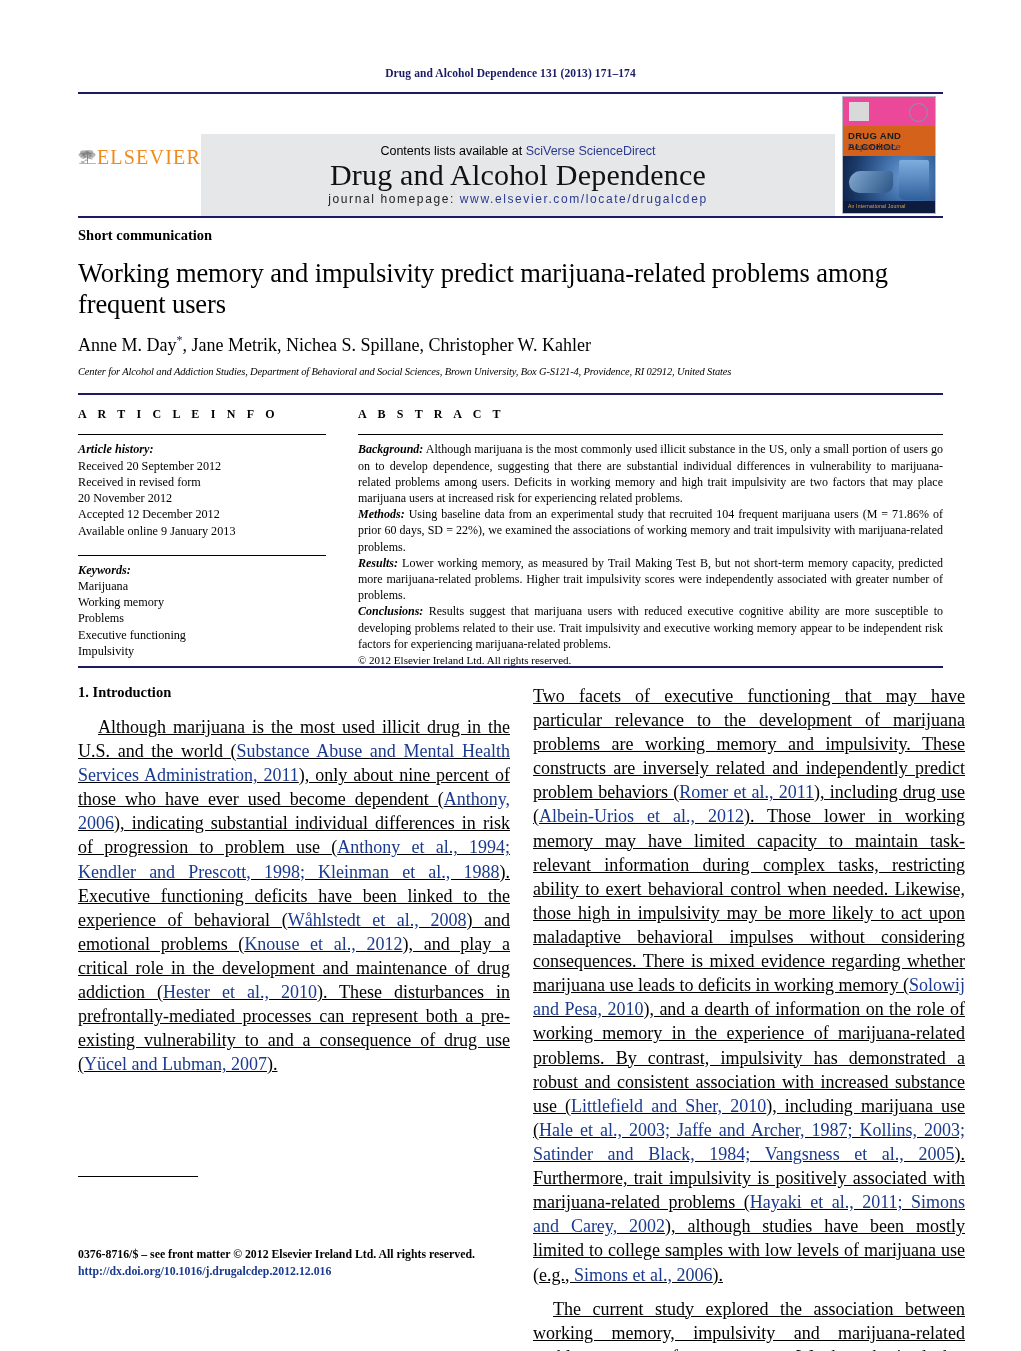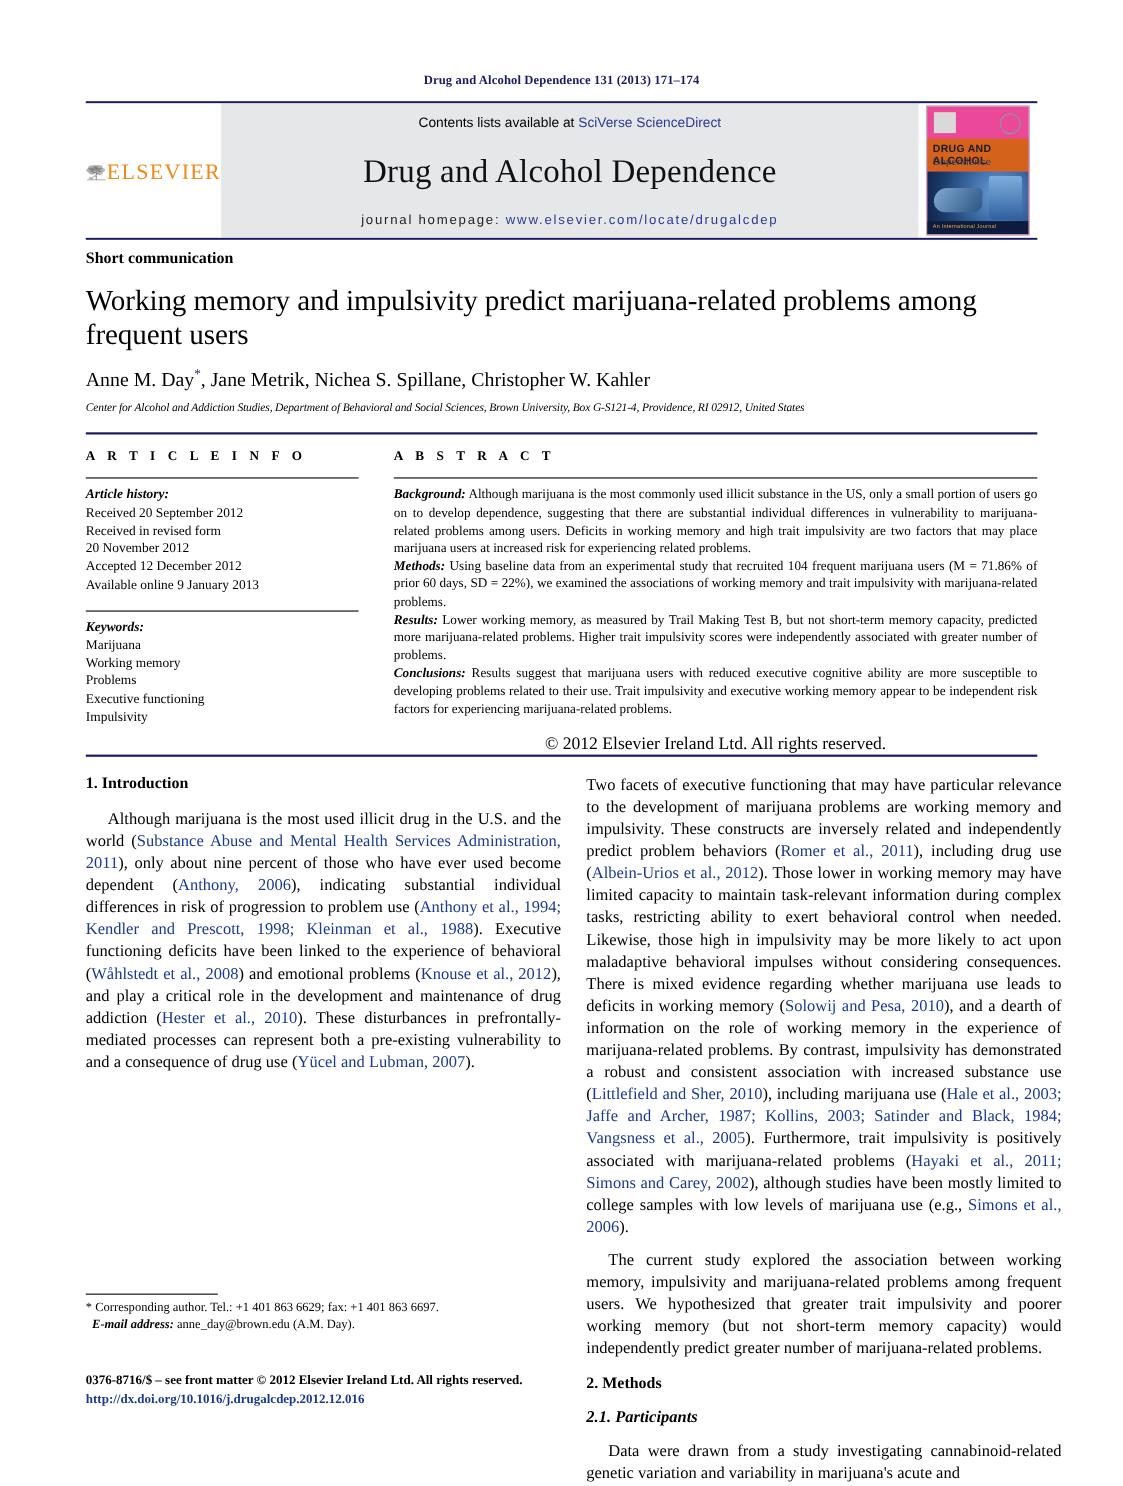"Contents lists available at SciVerse" .masthead-center { justify-content: space-between -> flex-start; margin-top: none -> 40px }
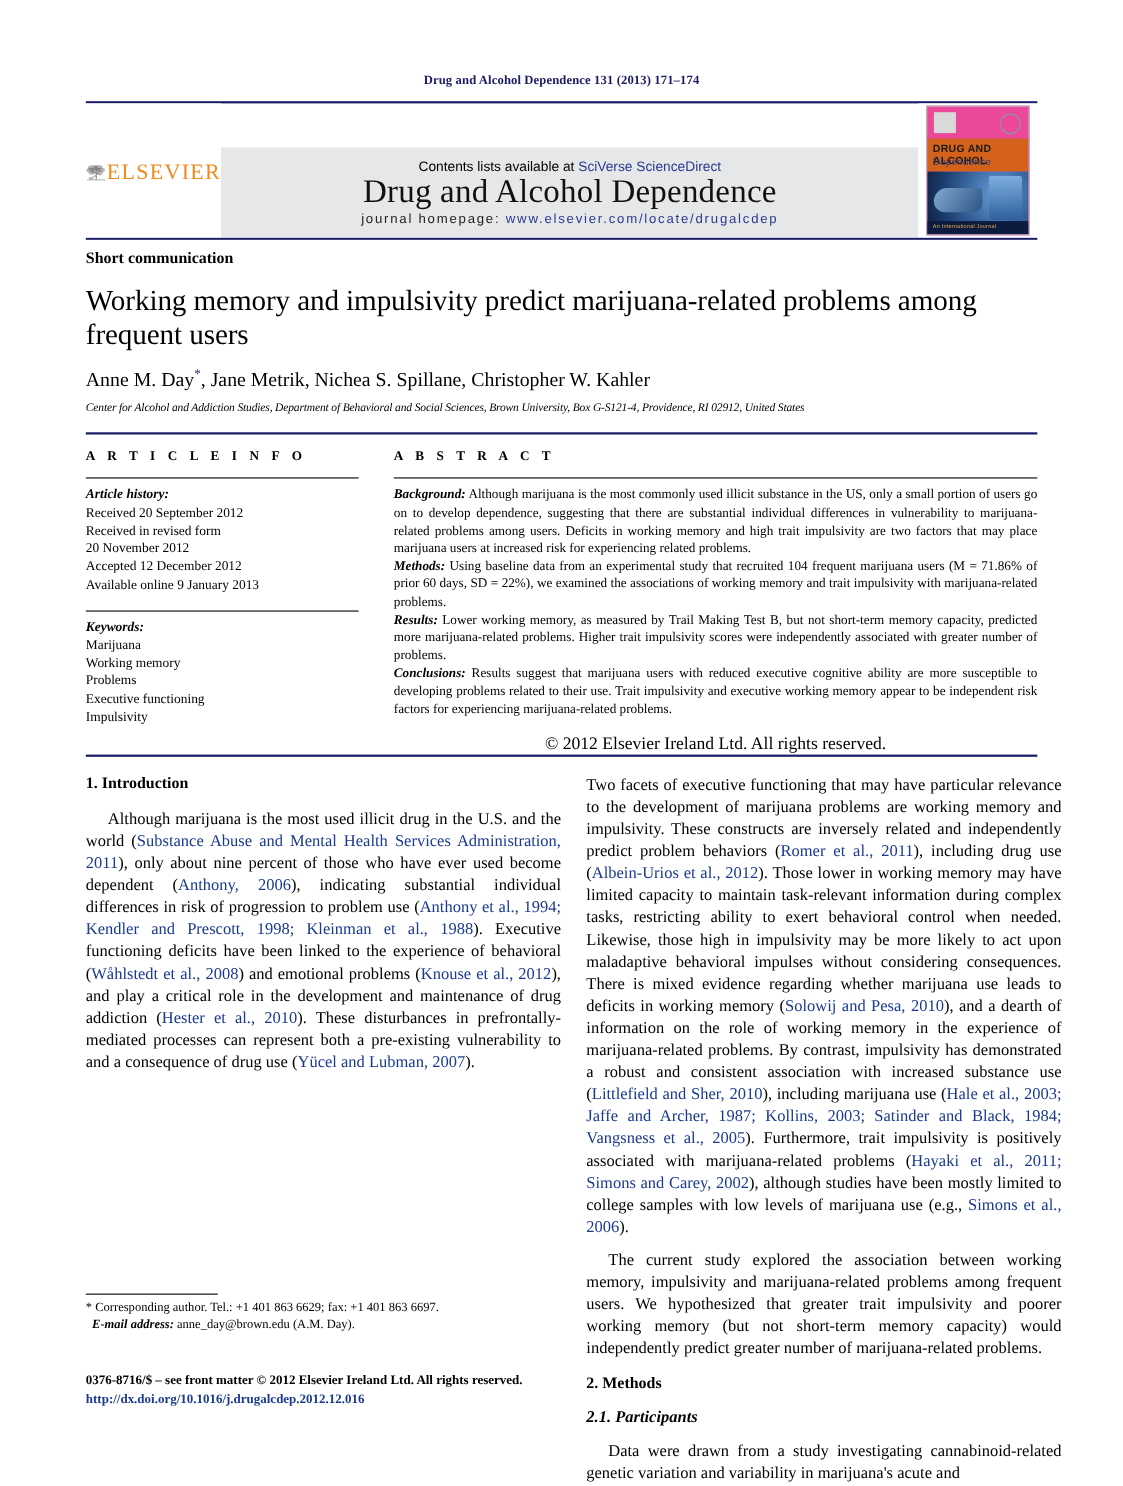"© 2012 Elsevier Ireland Ltd." .copyright { font-size: 16px -> 11px; margin-top: 16px -> 2px; text-align: center -> left }
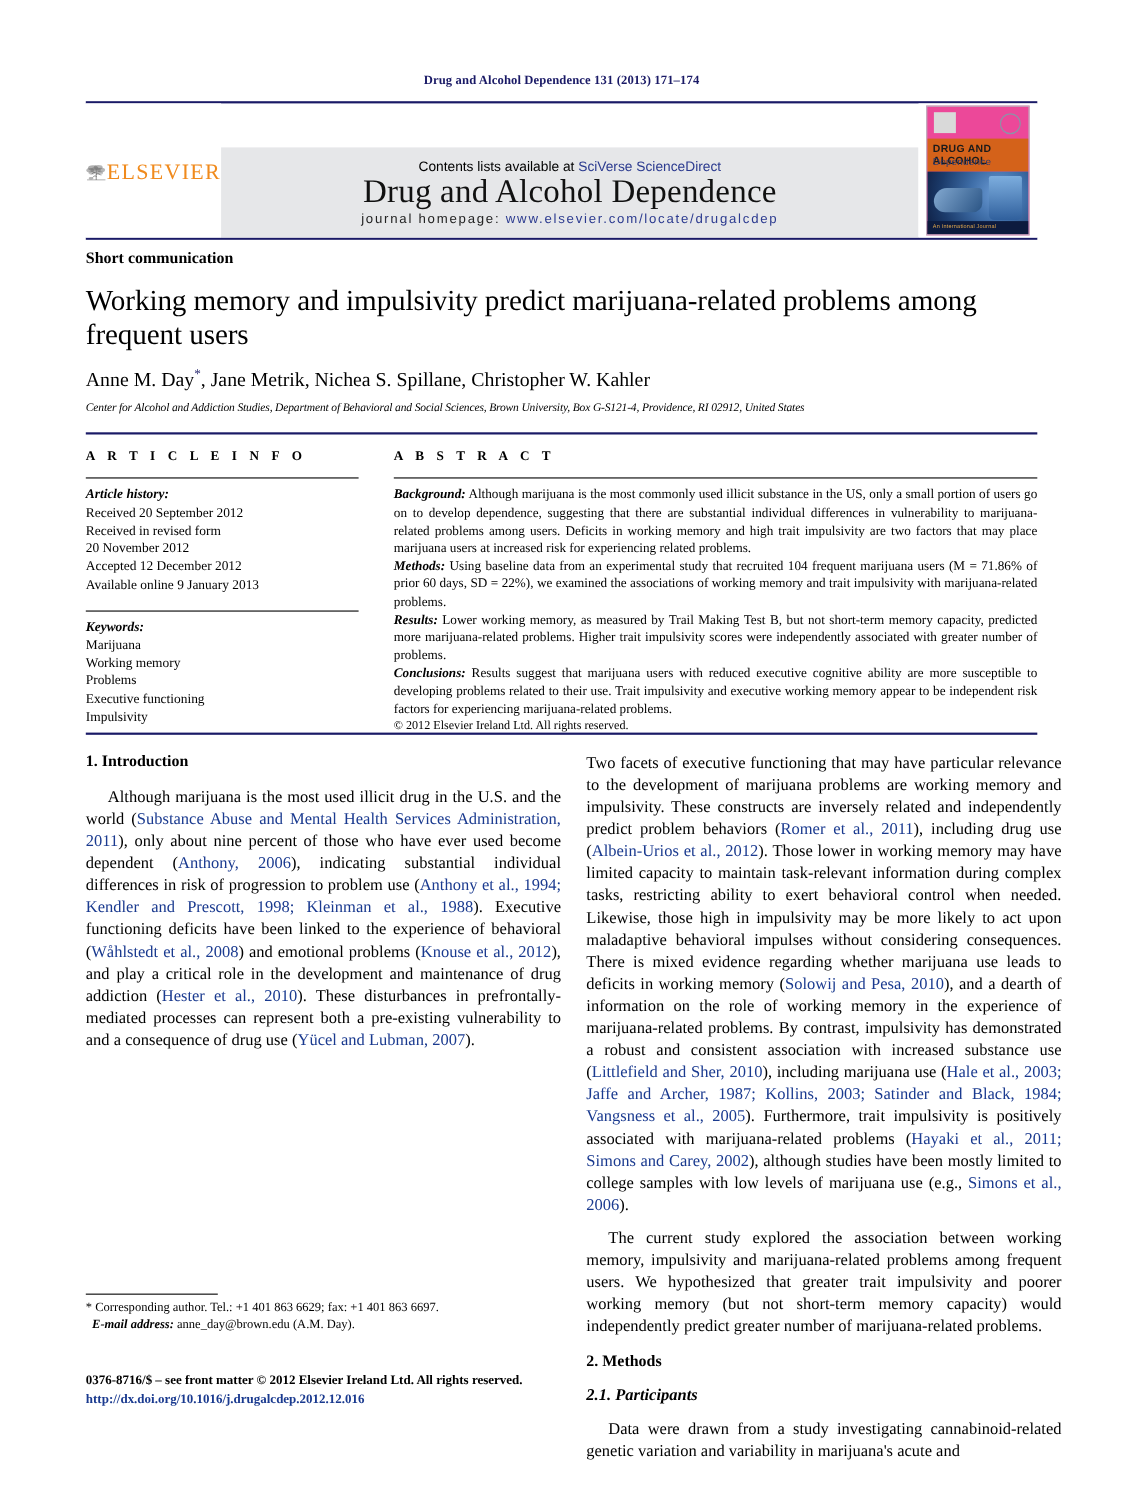"Two facets of executive functioning" .para { font-size: 15px -> 18px; text-decoration: none -> underline }
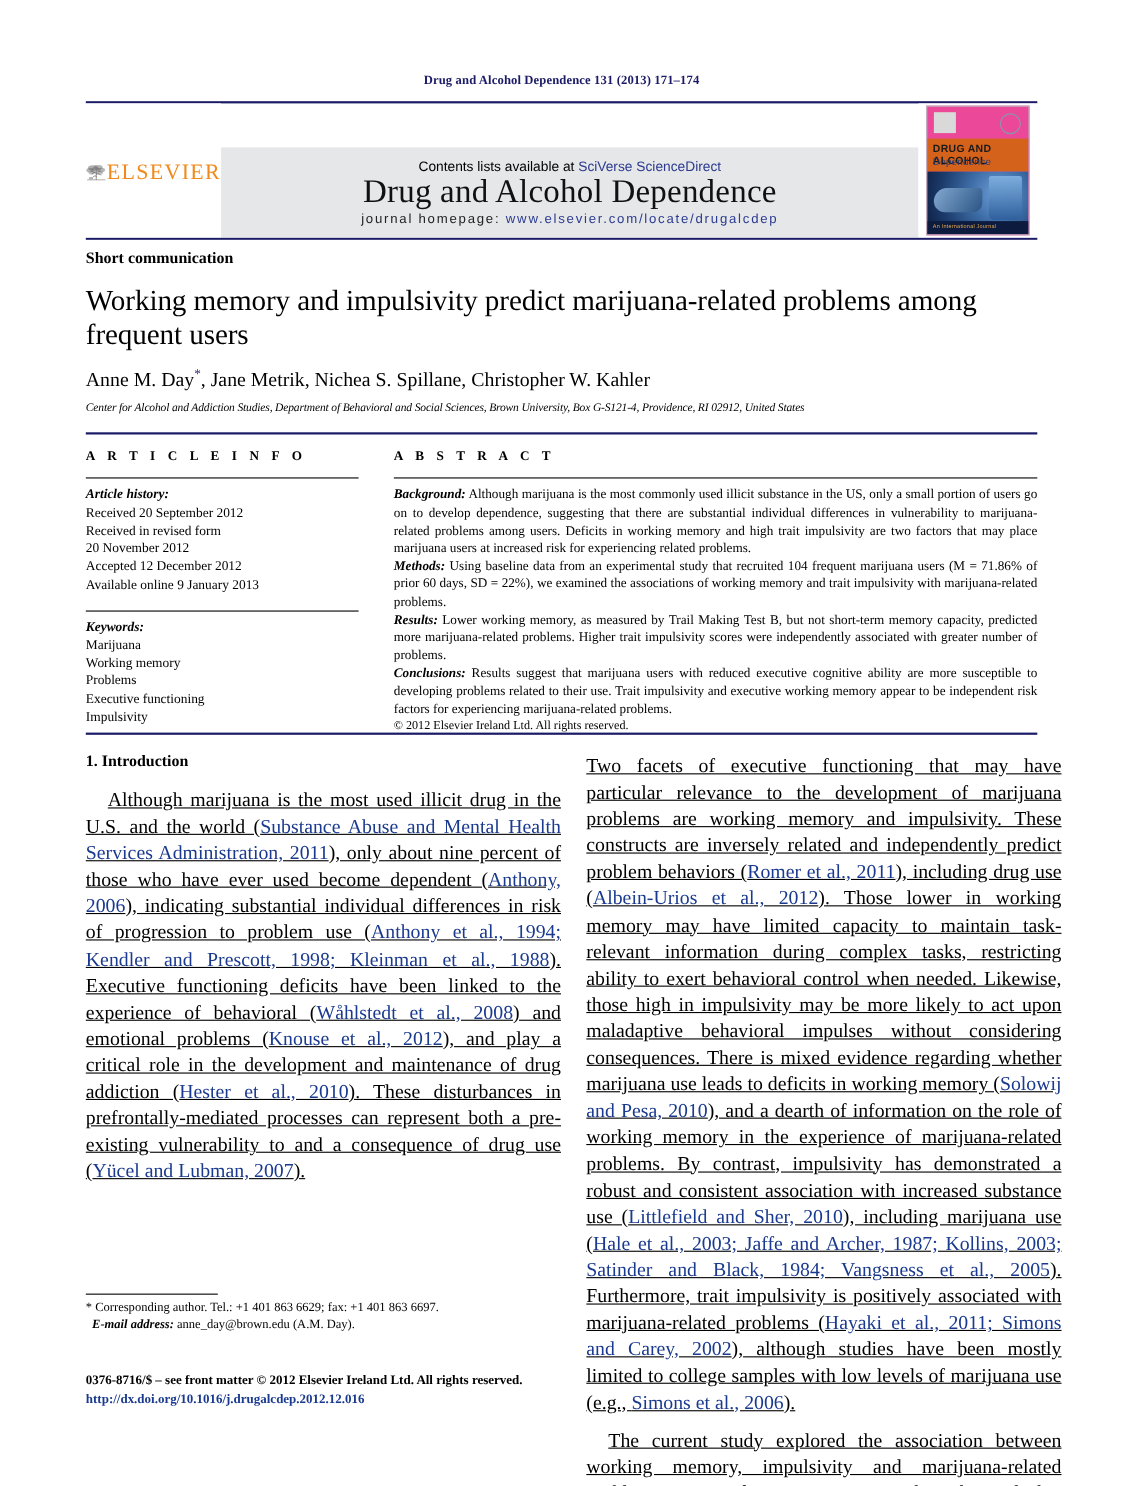"* Corresponding author. Tel.: +1" div.footnote { html: <div> <span>*</span><span> Corresponding author. Tel.: +1 401 863 6629; fax: +1 401 863 6697.</span><br> &nbsp;&nbsp;<span>E-mail address:</span> <span>anne_day@brown.edu</span><span> (A.M. Day).</span> </div> -> none }
